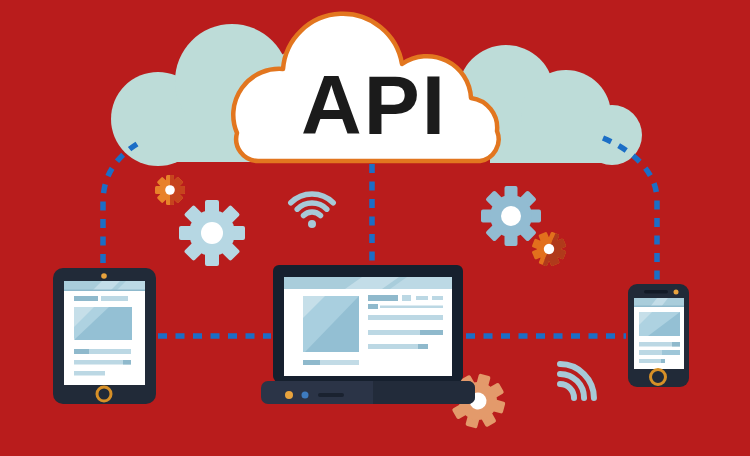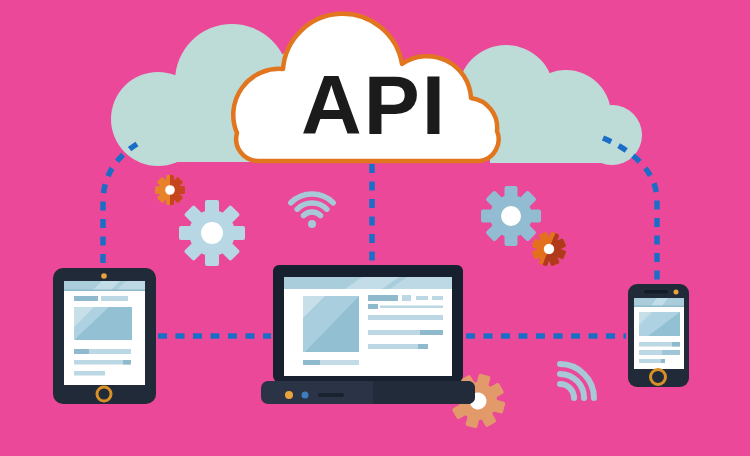"API" .stage { background: #ec4899 -> #b91c1c }
